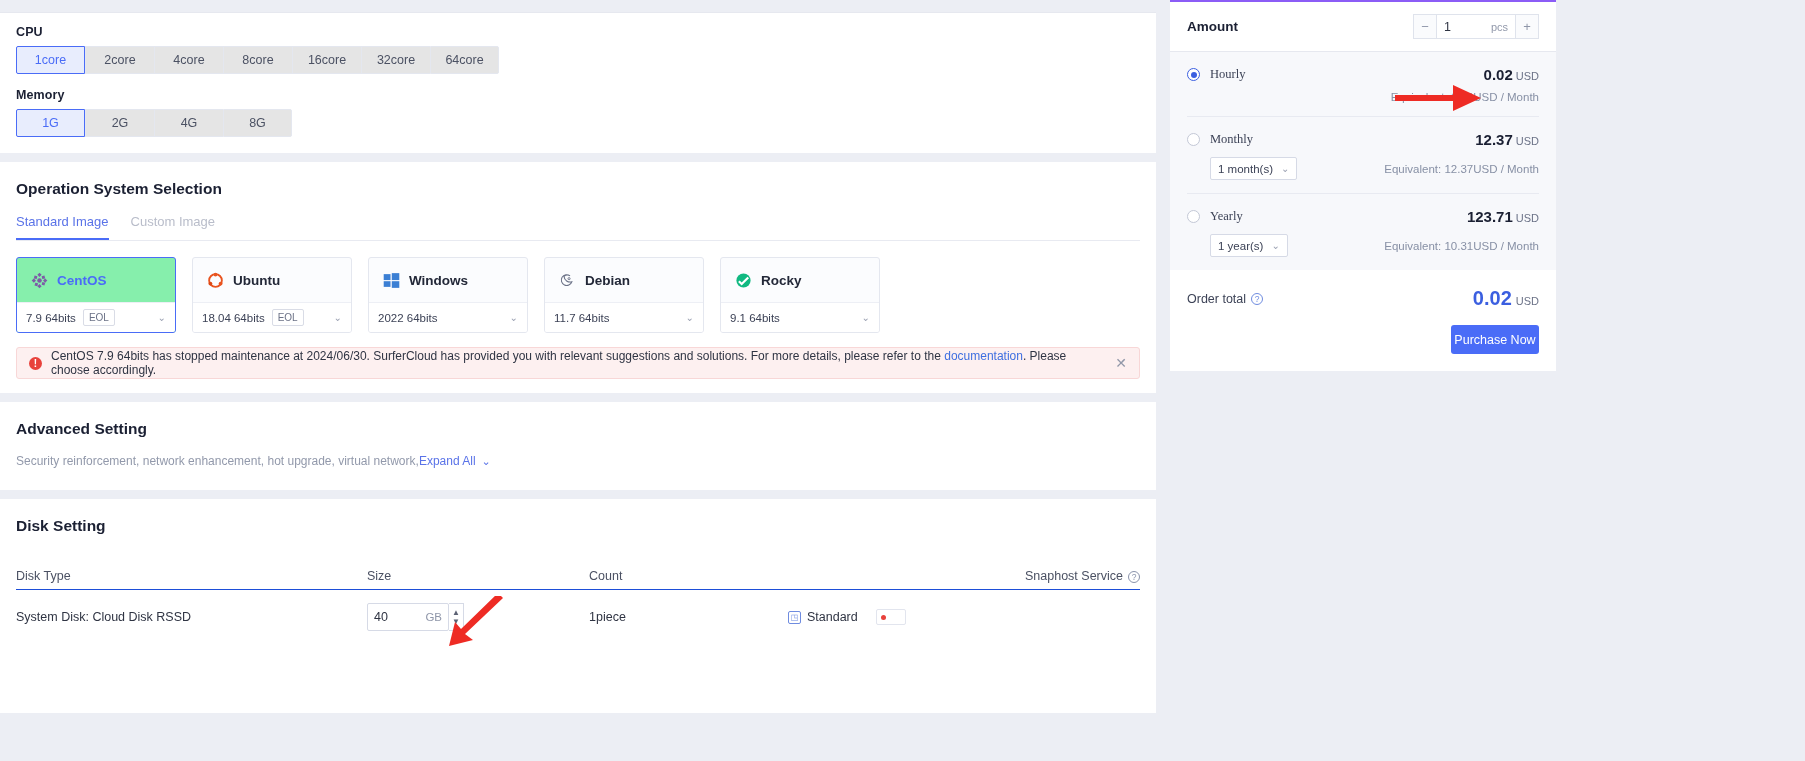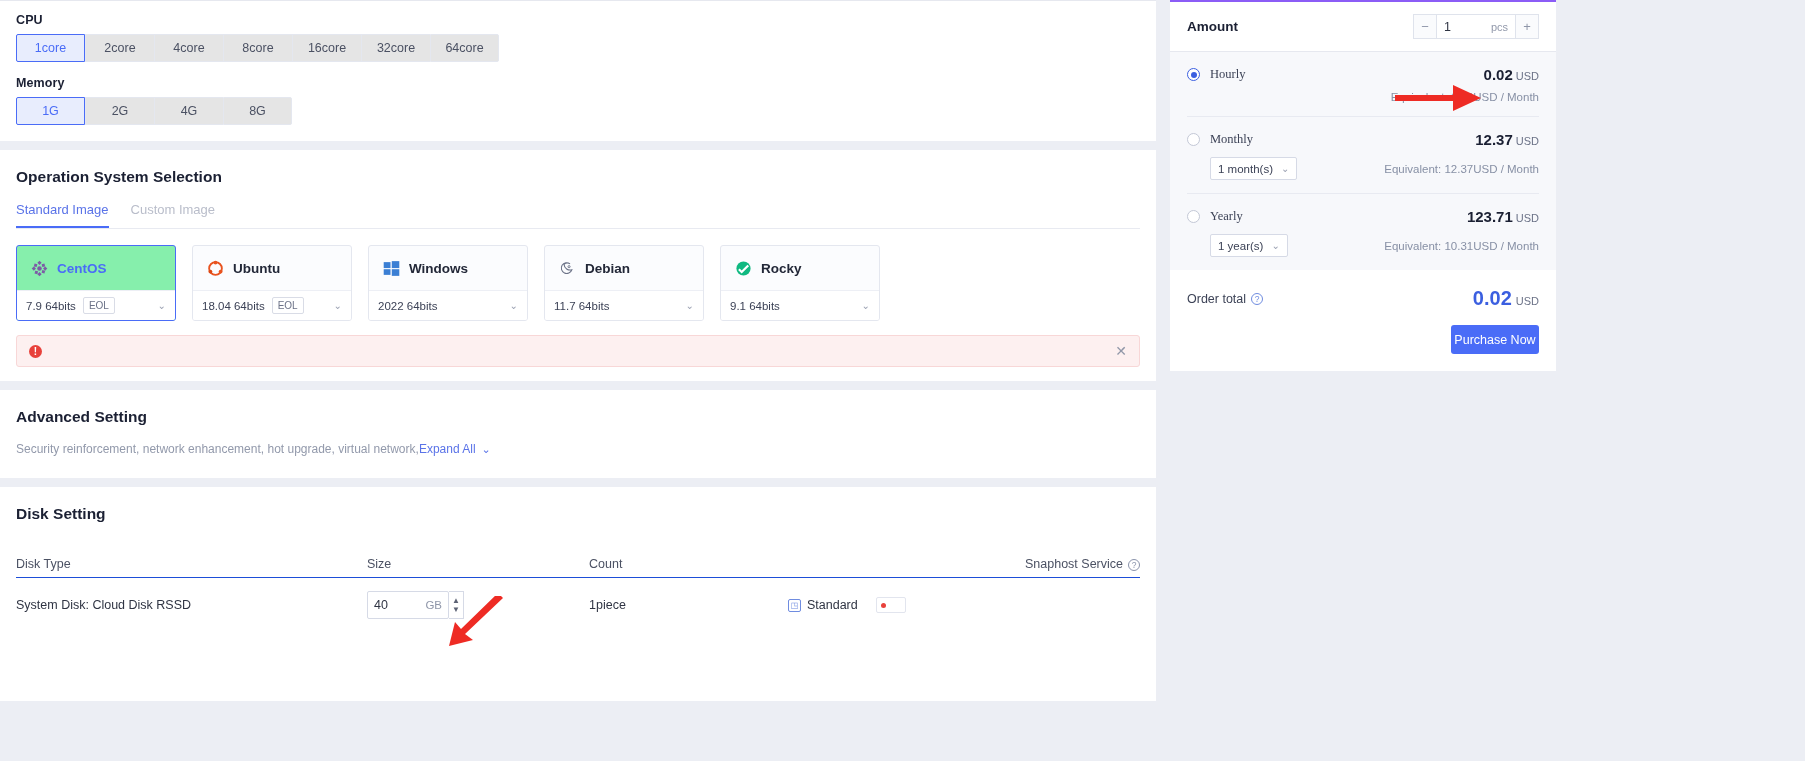"CPU" .left-col { top: 0 -> 12px }
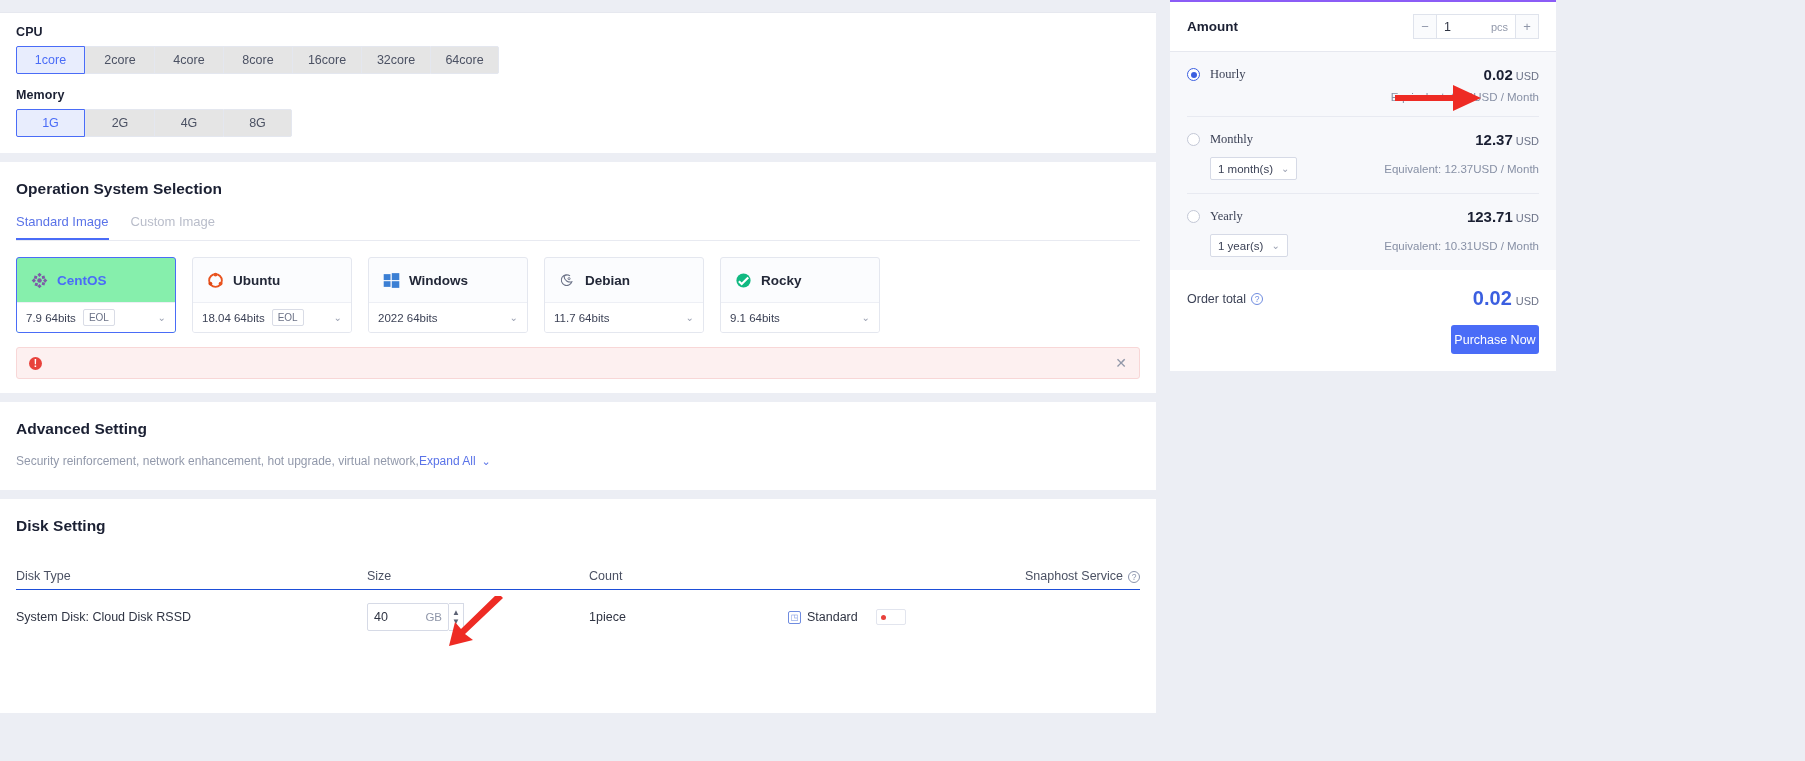"CentOS 7.9 64bits has stopped" div.warn-text { html: none -> <div> <span>CentOS 7.9 64bits has stopped maintenance at 2024/06/30. SurferCloud has provided you with relevant suggestions and solutions. For more details, please refer to the </span><a>documentation</a><span>. Please choose accordingly.</span> </div> }
